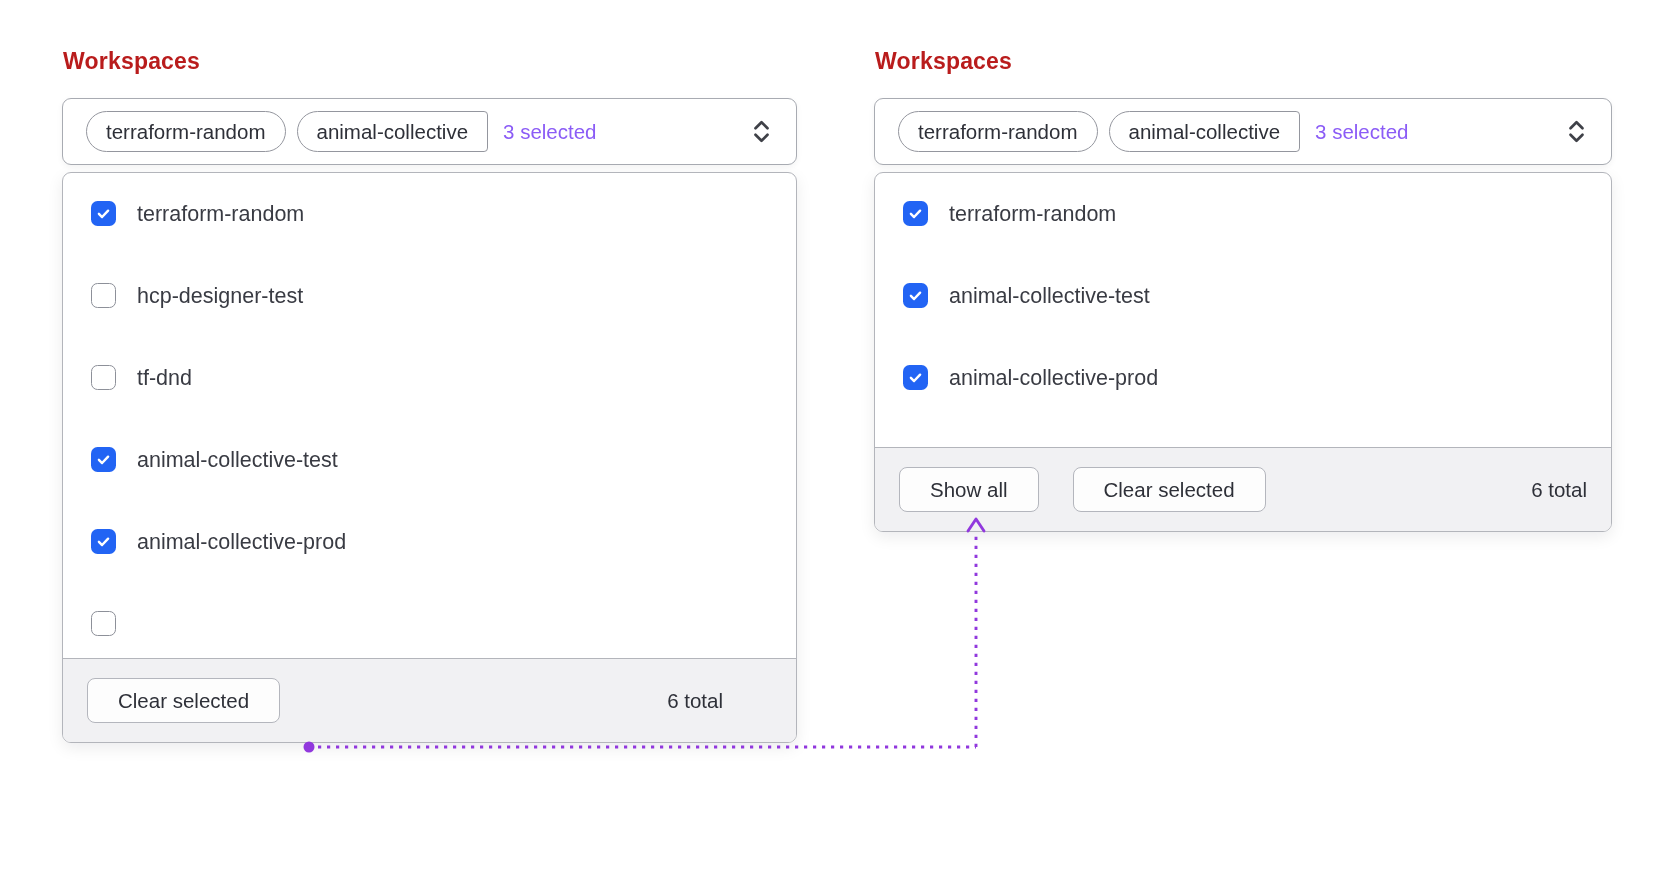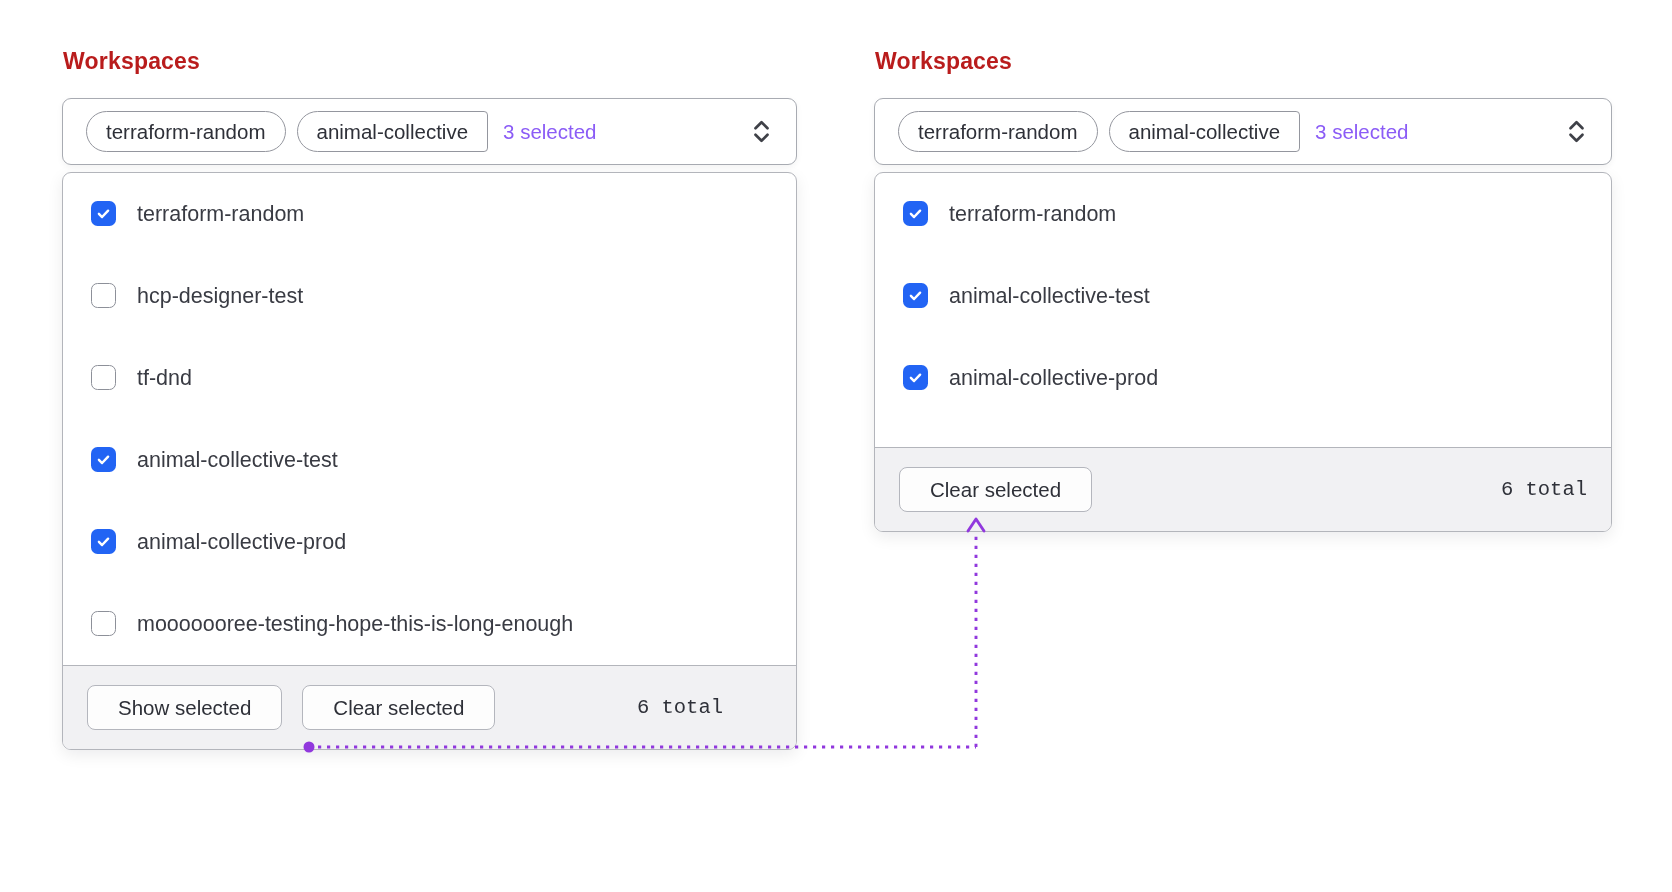"Show all" button.btn { html: none -> <button>Show all</button> }
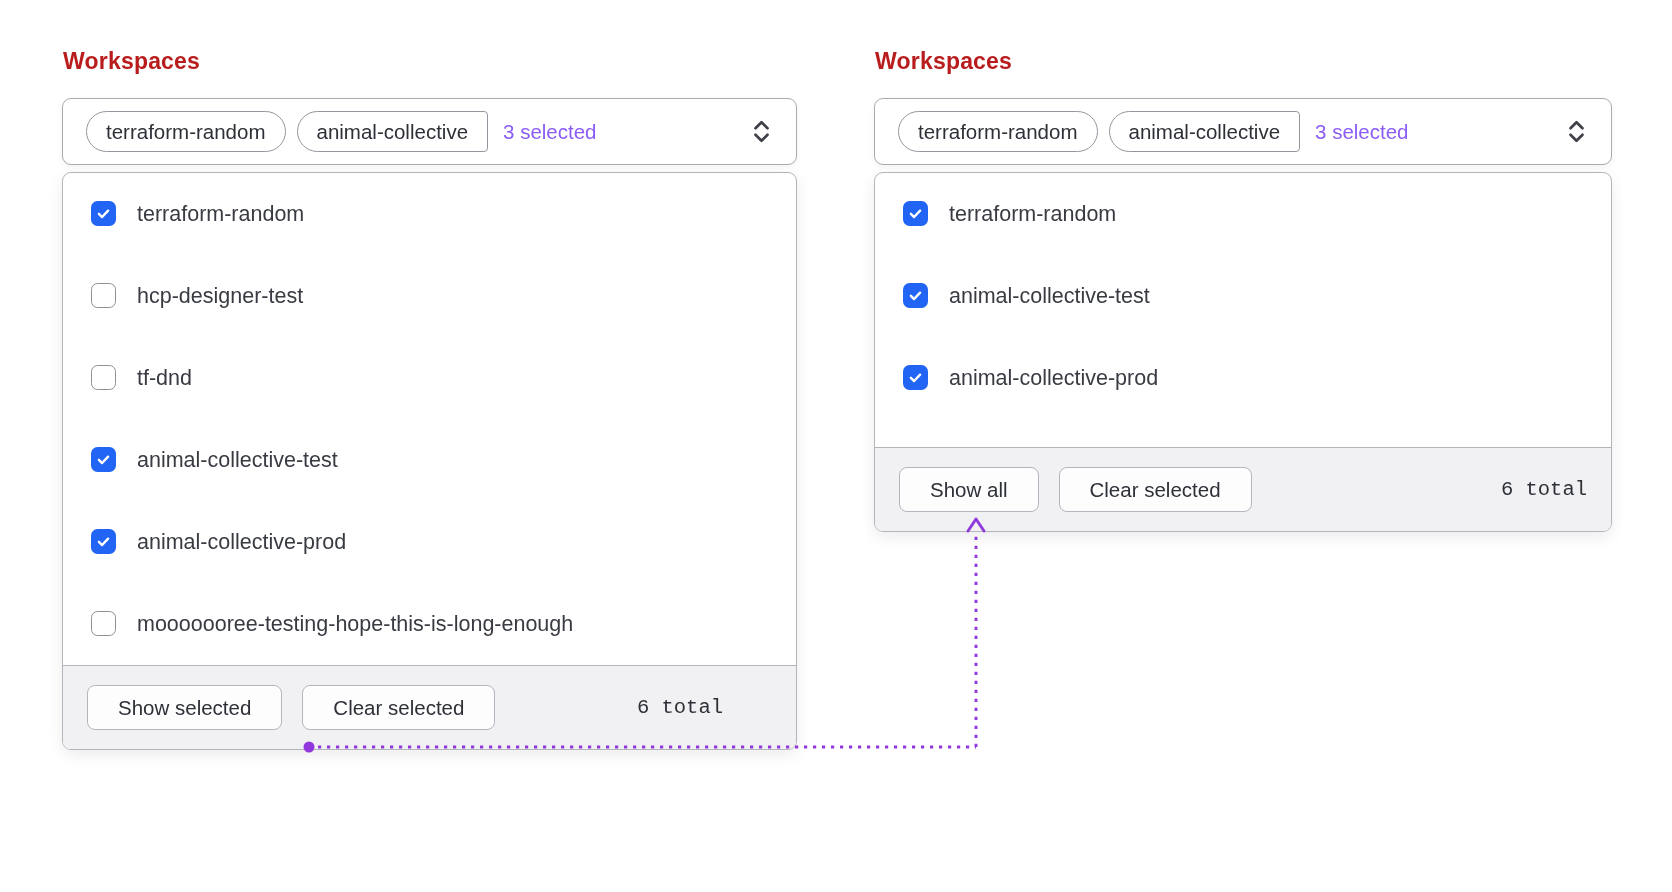"Clear selected" .btn + .btn { margin-left: 20px -> 34px }
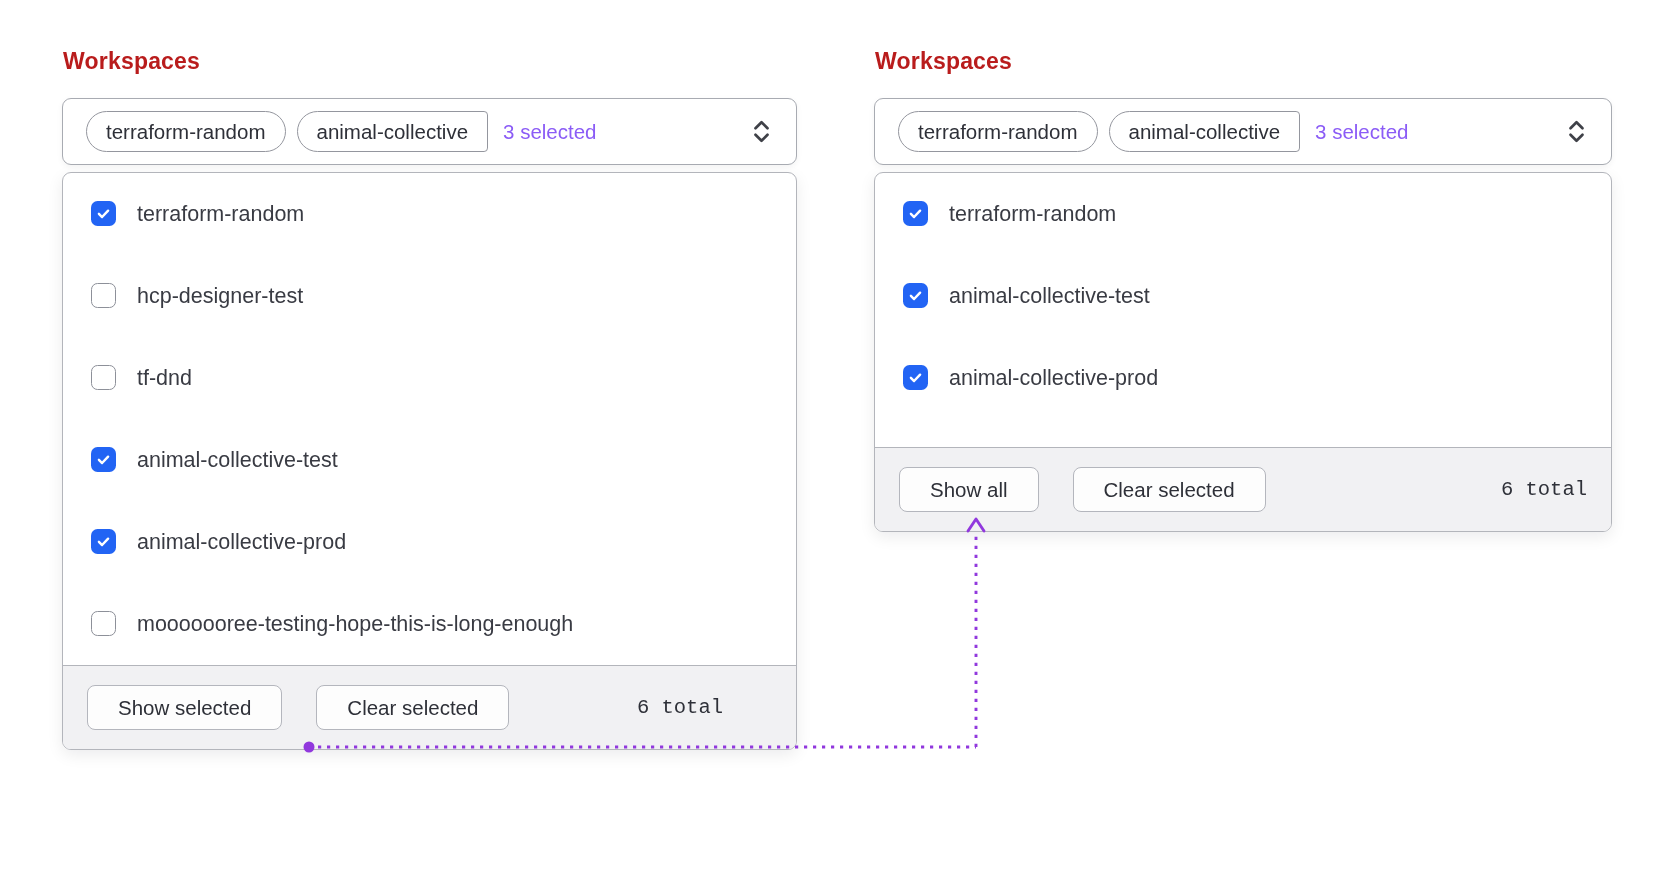"6 total" .footer-total { font-family: Liberation Mono, monospace -> none }
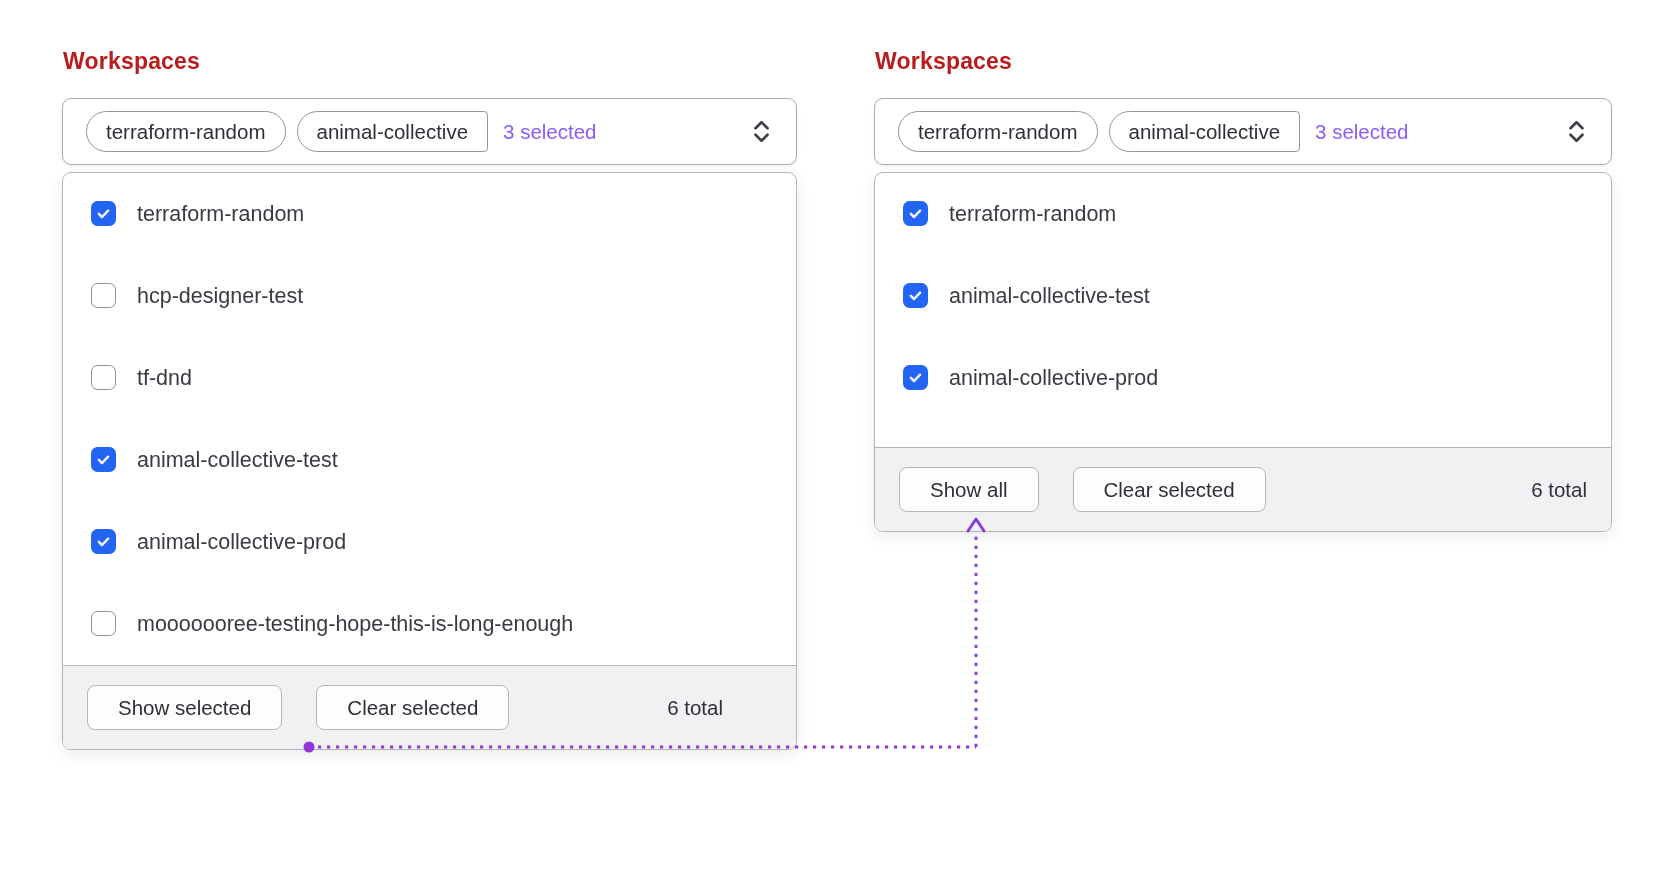"mooooooree-testing-hope-this-is-long-eno" span { html: <span>mooooooree-testing-hope-this-is-long-enough</span> -> none }
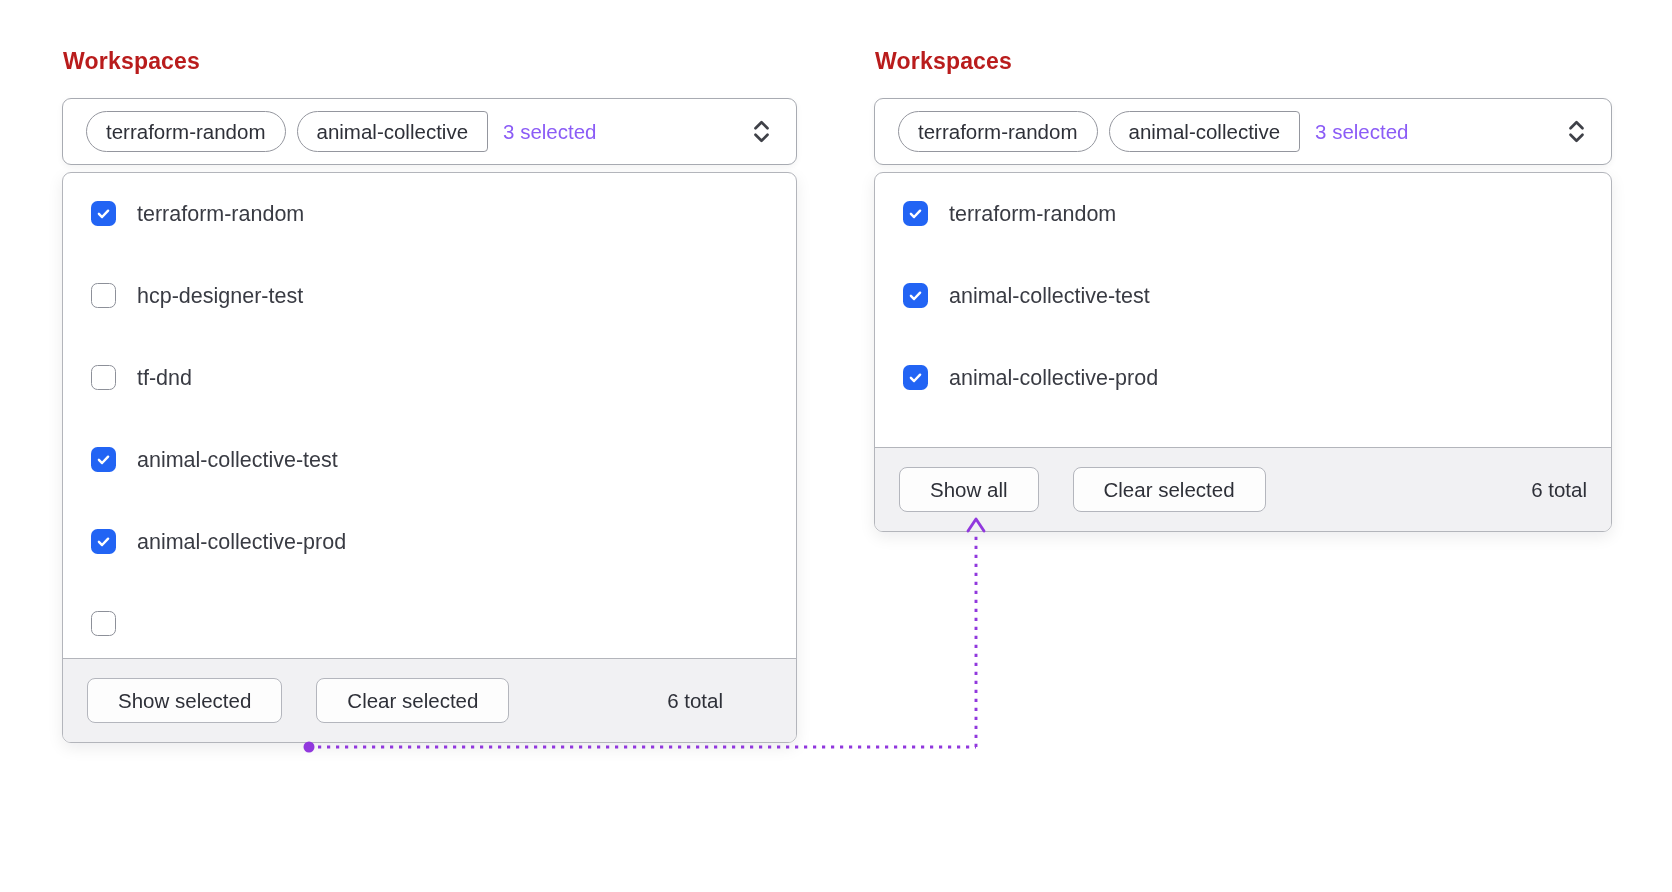"Show selected" button.btn { html: <button>Show selected</button> -> none }
